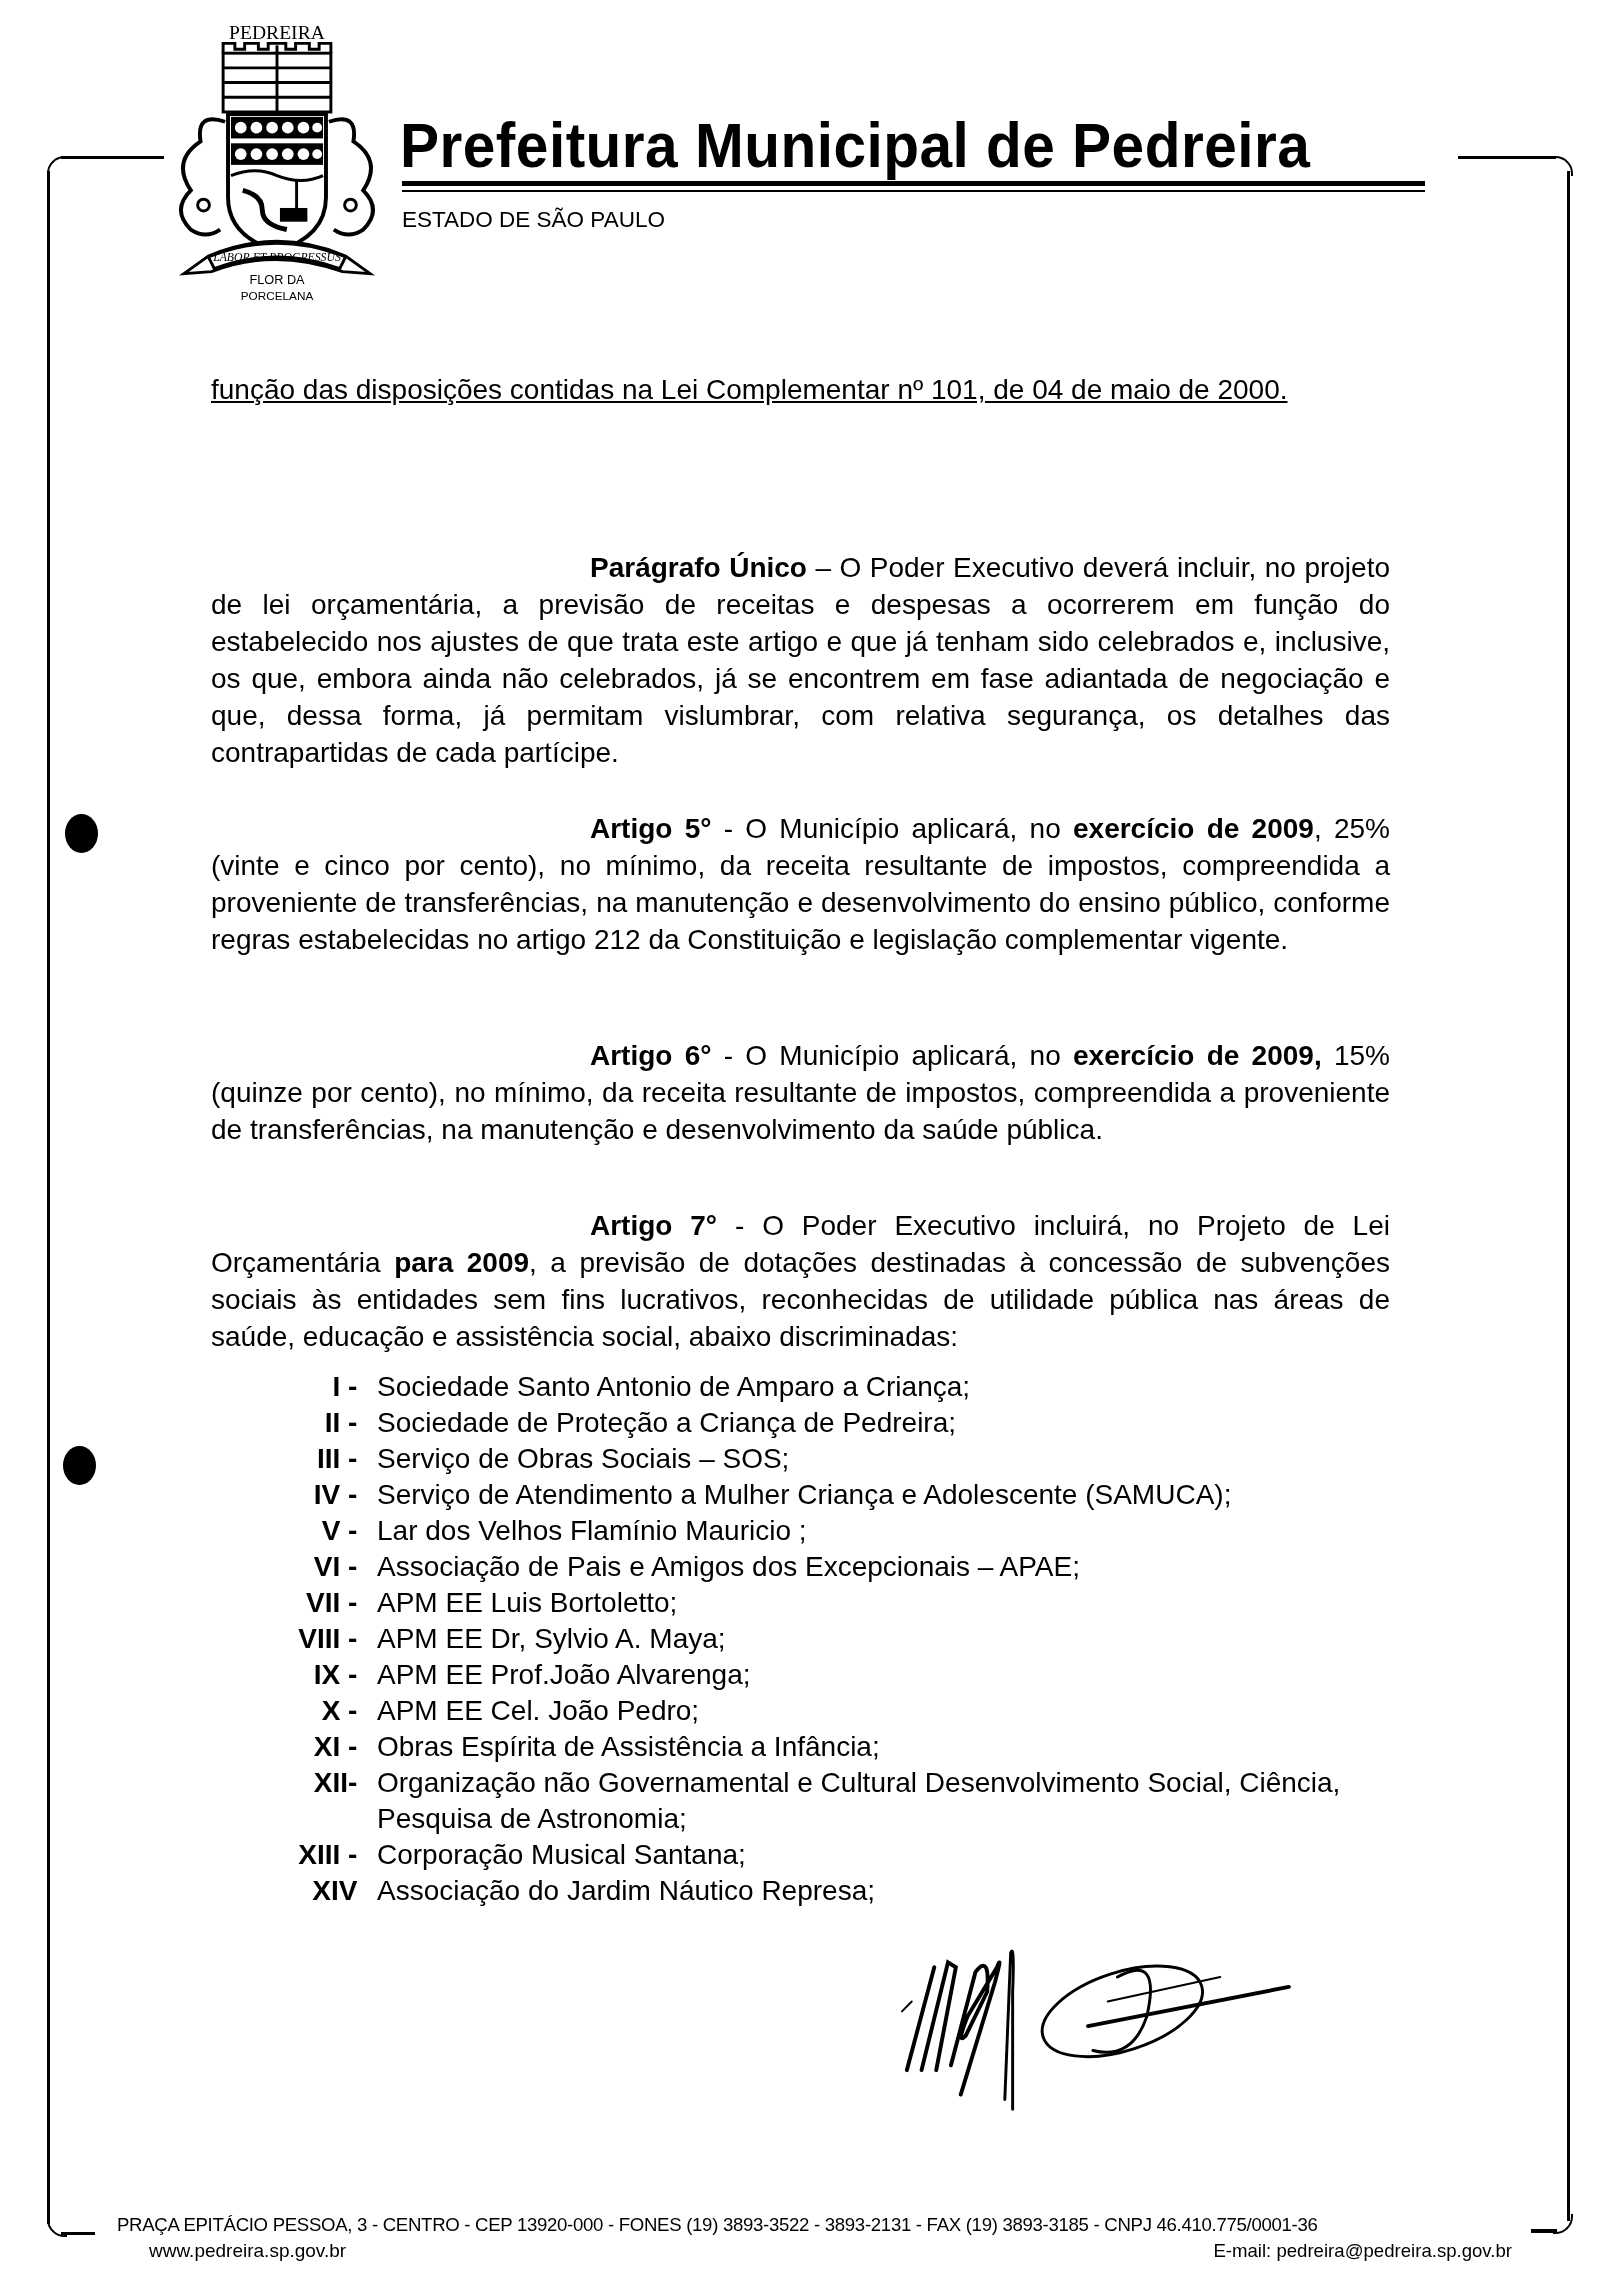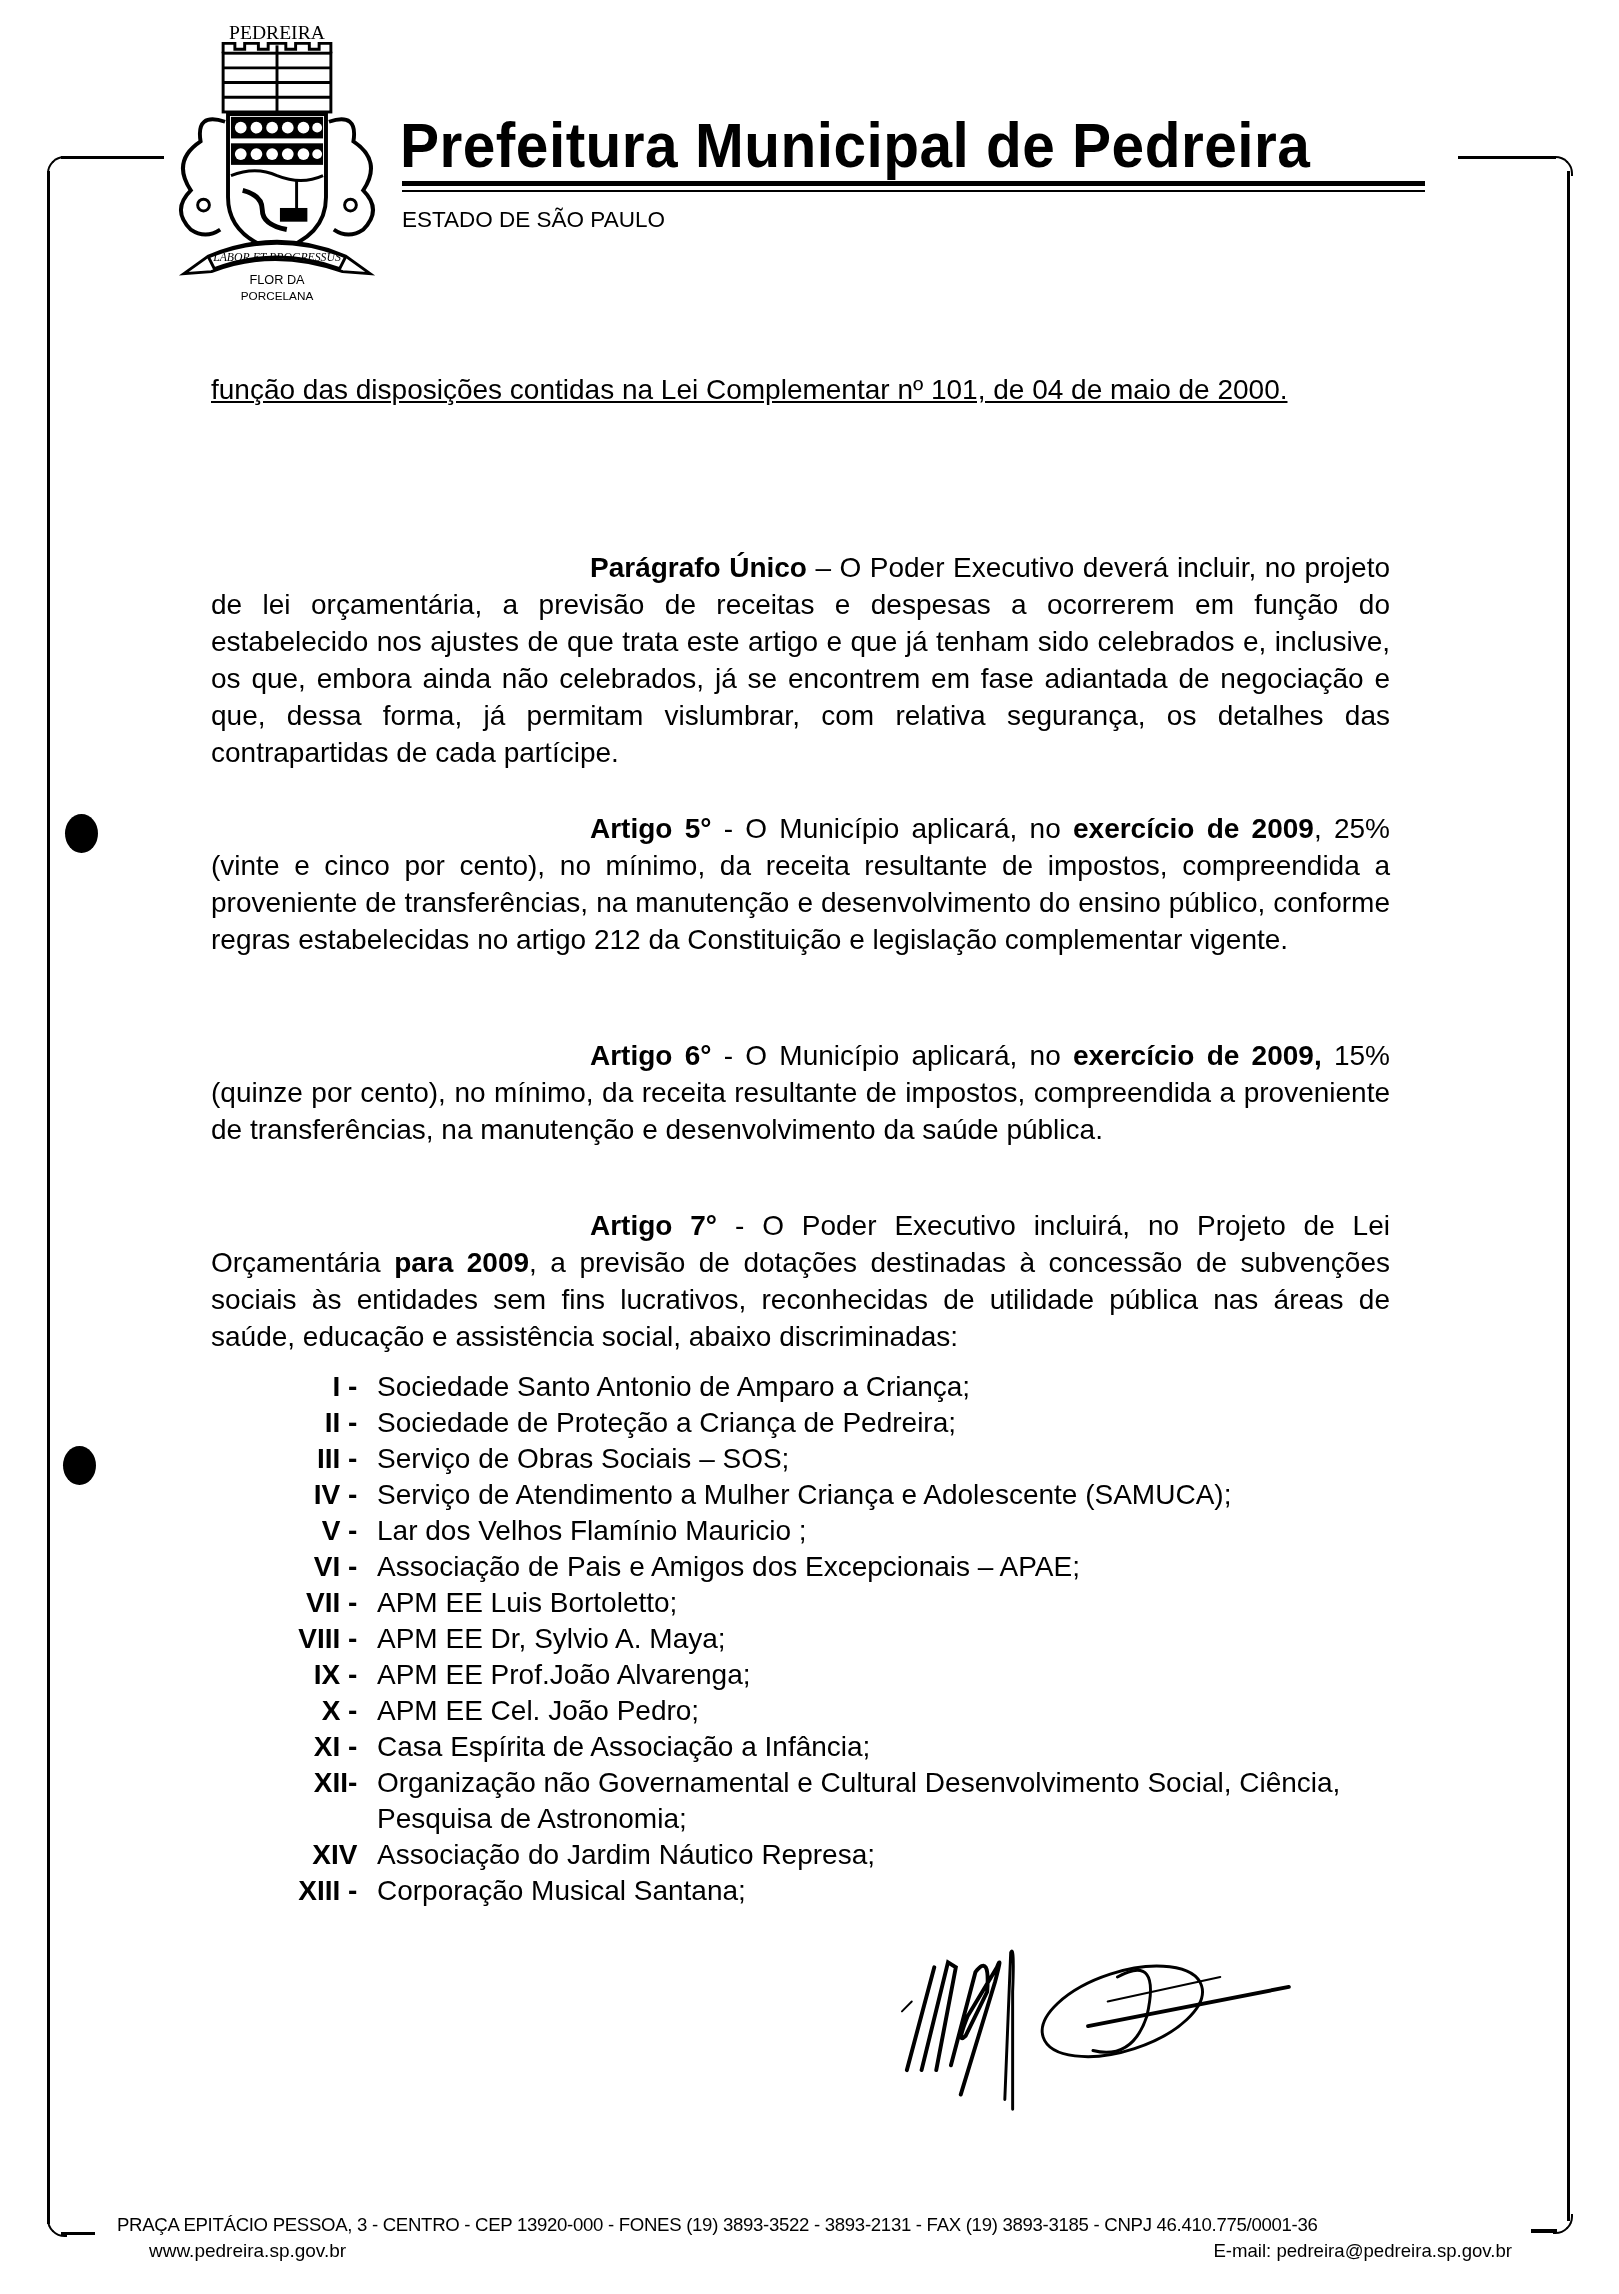"Casa Espírita de Associação a" span.txt { text: Casa Espírita de Associação -> Obras Espírita de Assistência }
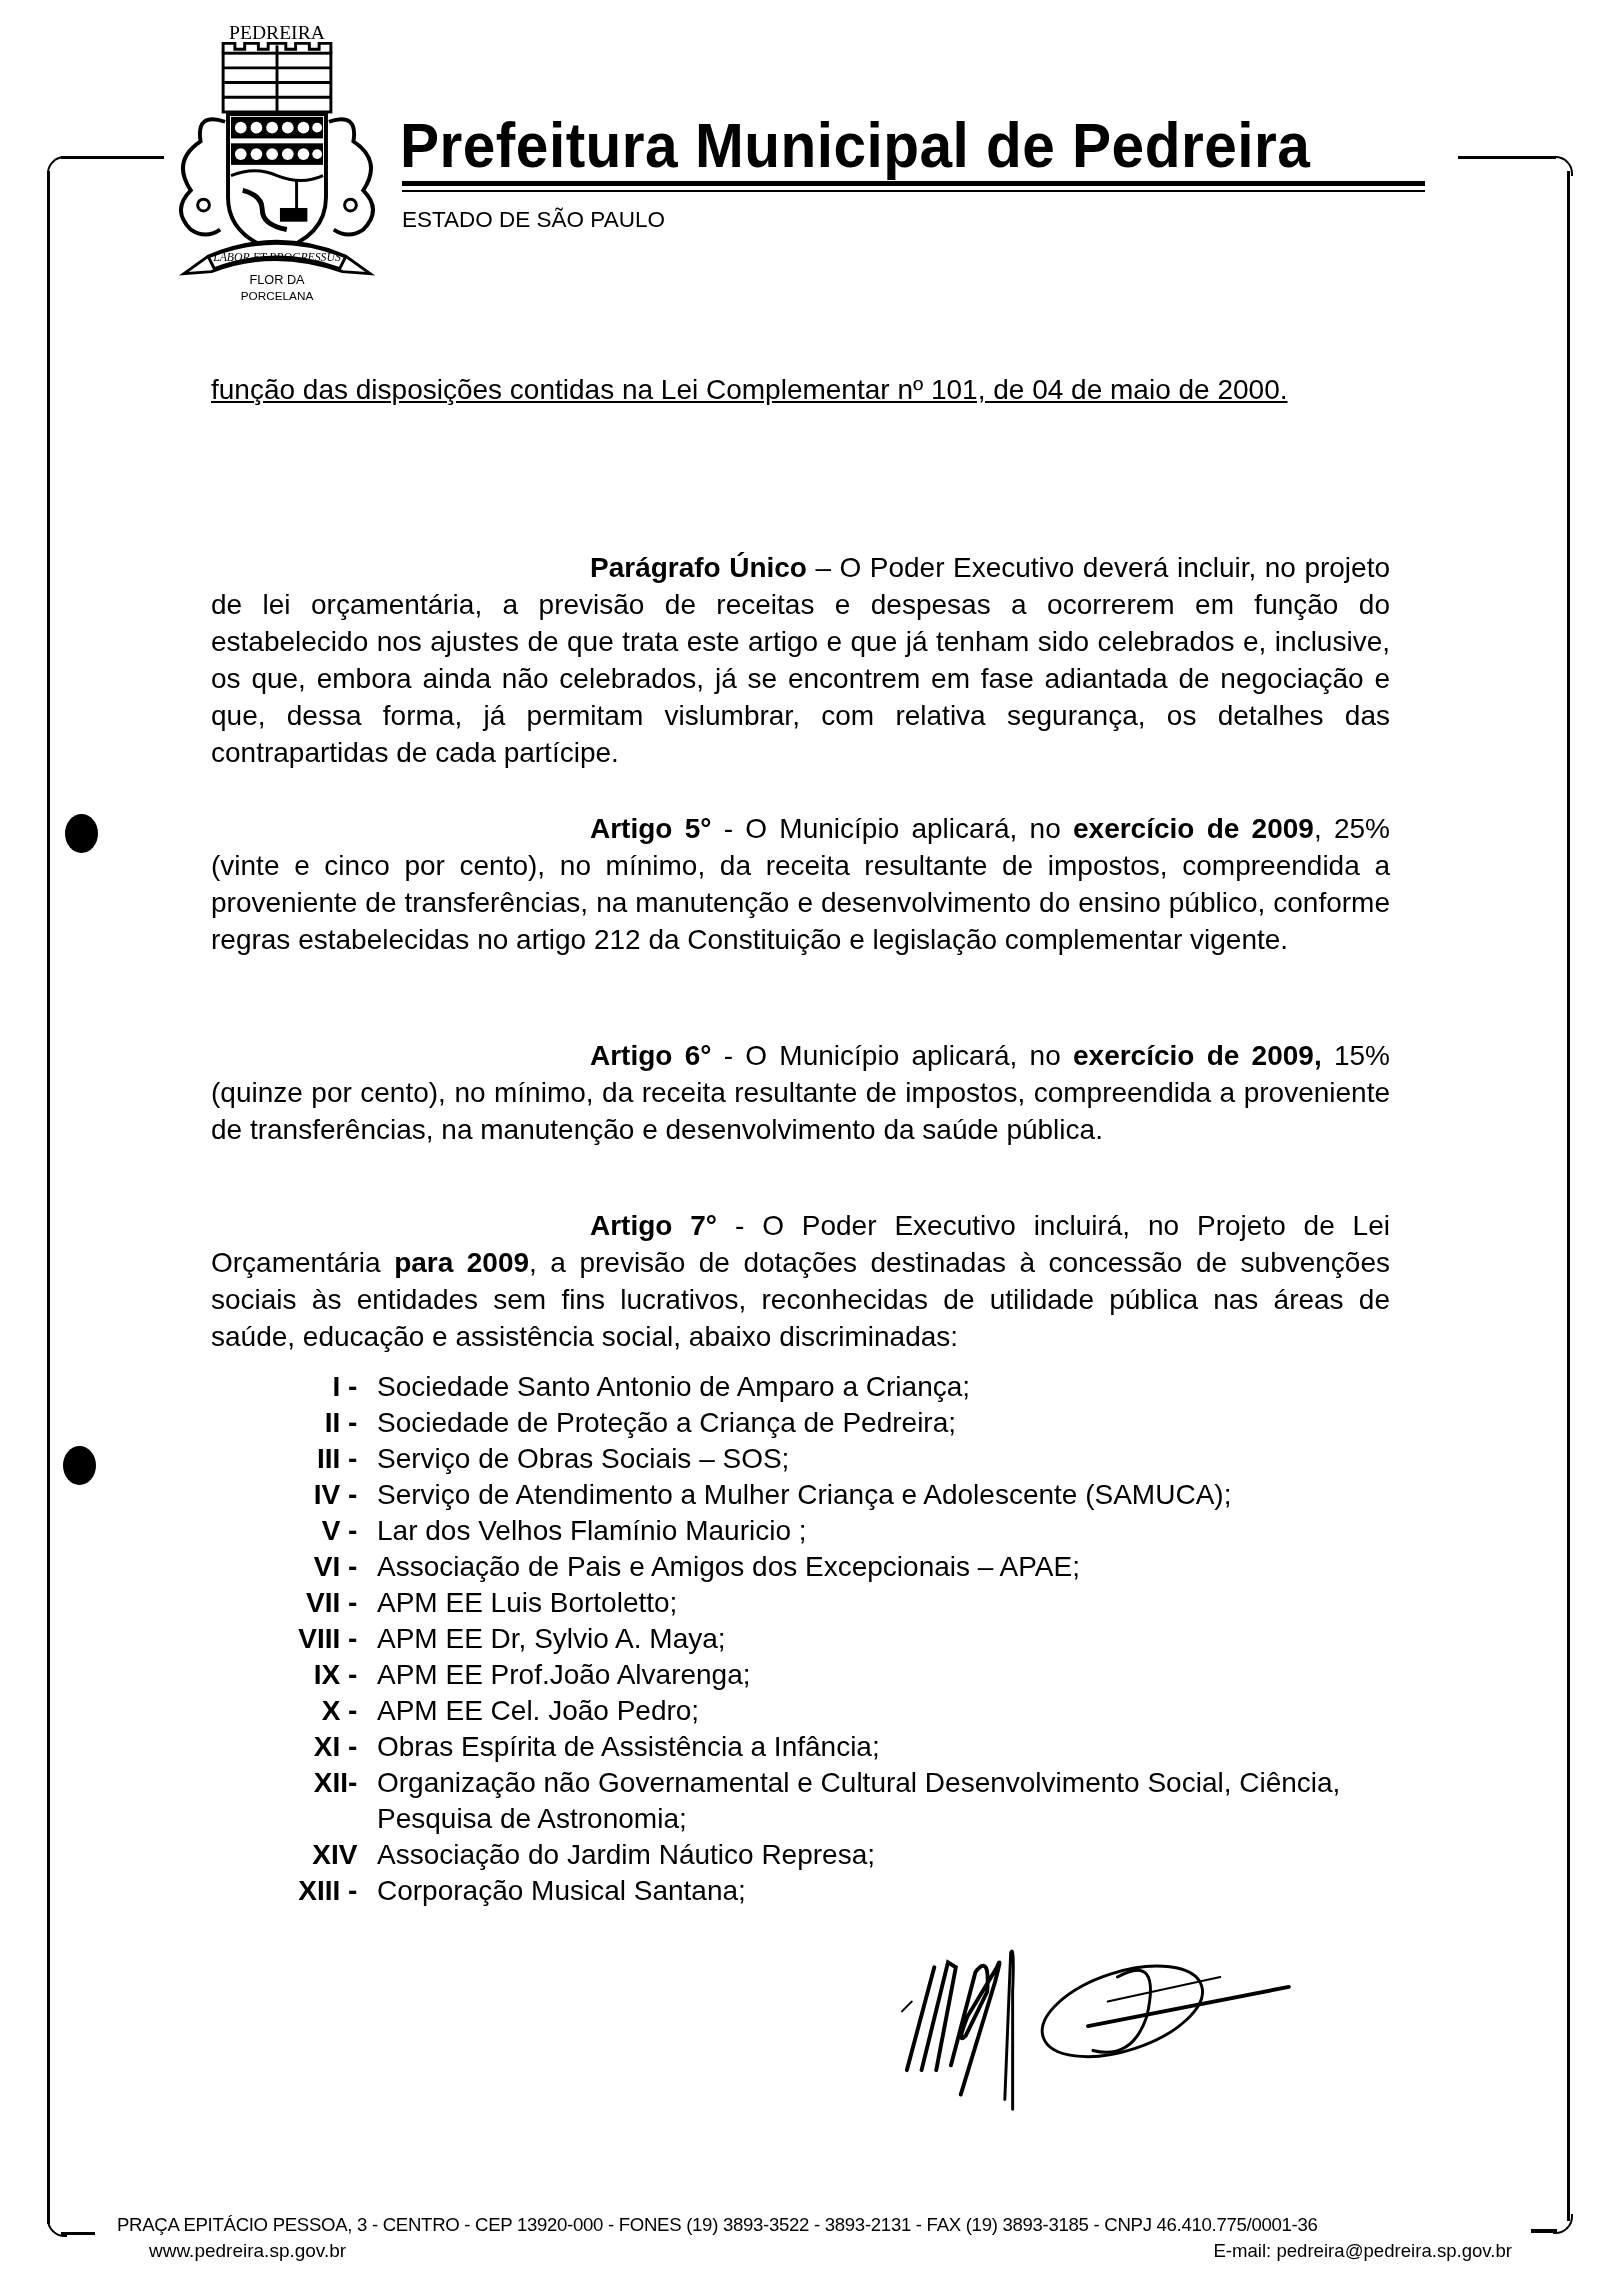"XIV" div.li { order: before "XIII -" -> after "XIII -" }
